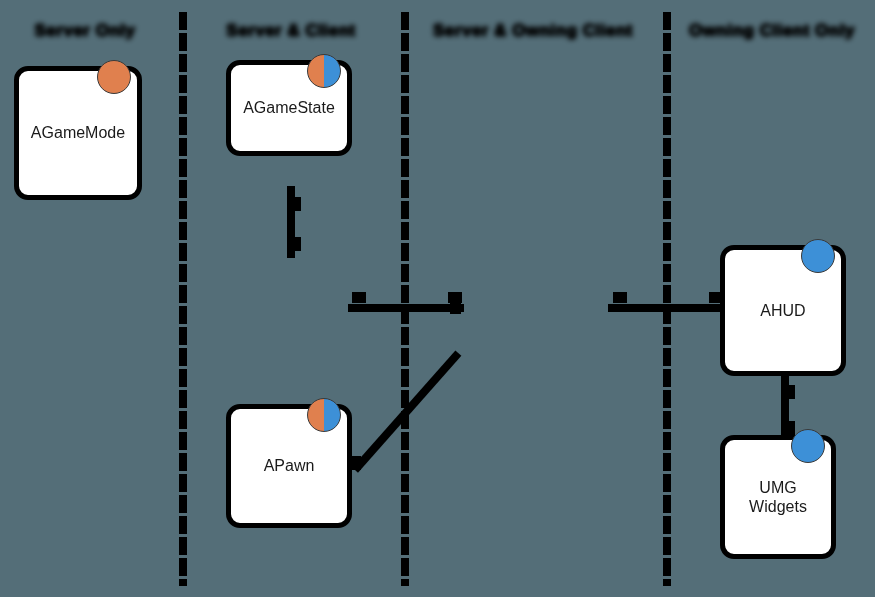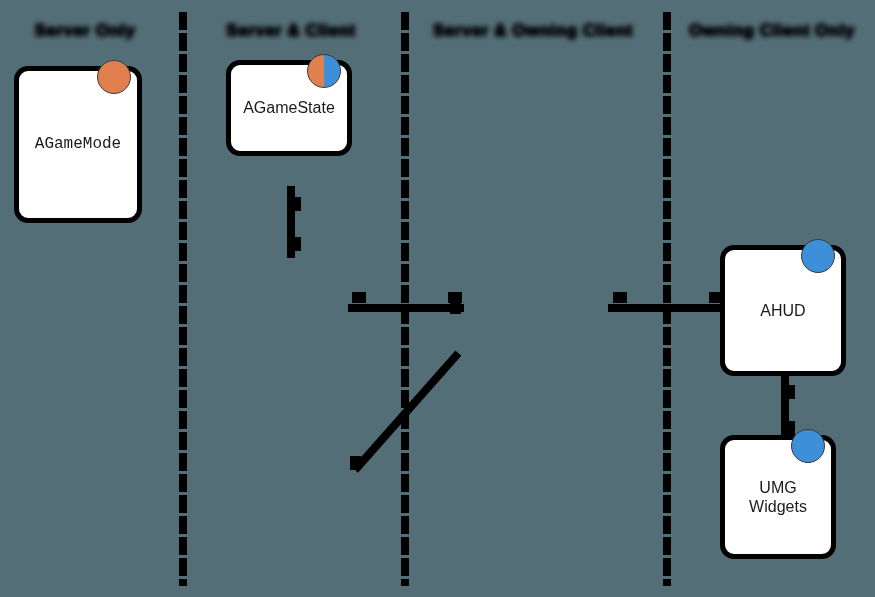"AGameMode" div.node { font-family: Liberation Mono, monospace -> none; height: 157px -> 134px }
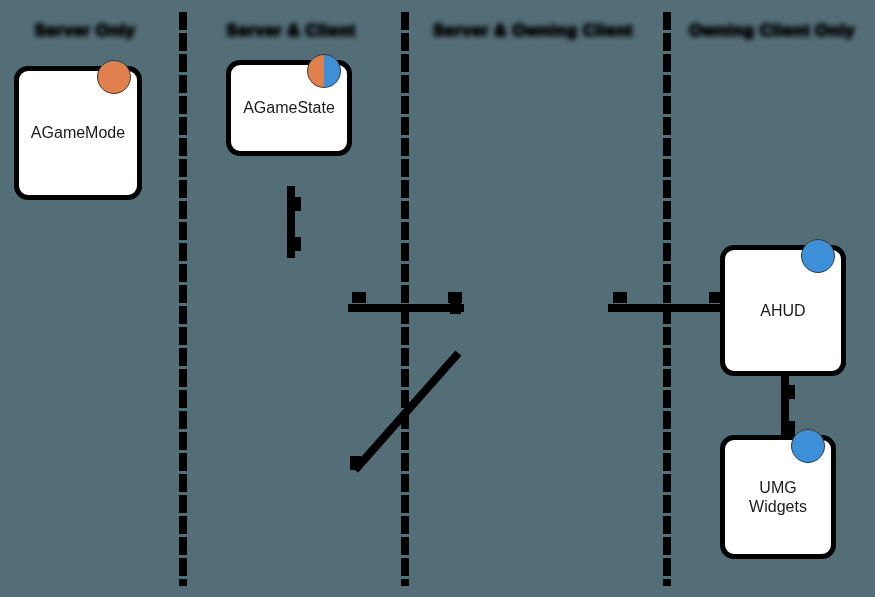"APawn" div.node { html: none -> <div> <div>APawn</div> <div> <div></div> </div> </div> }
